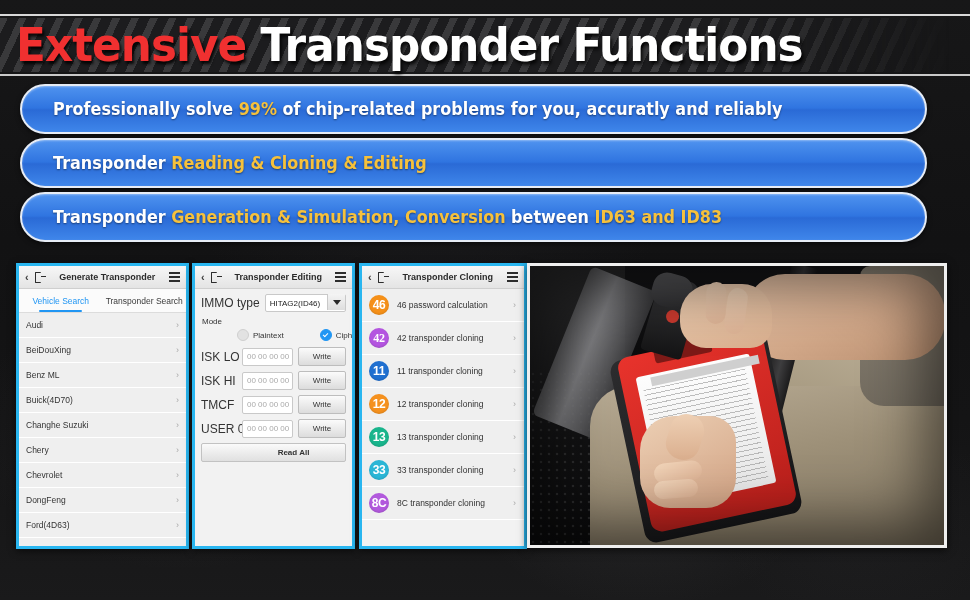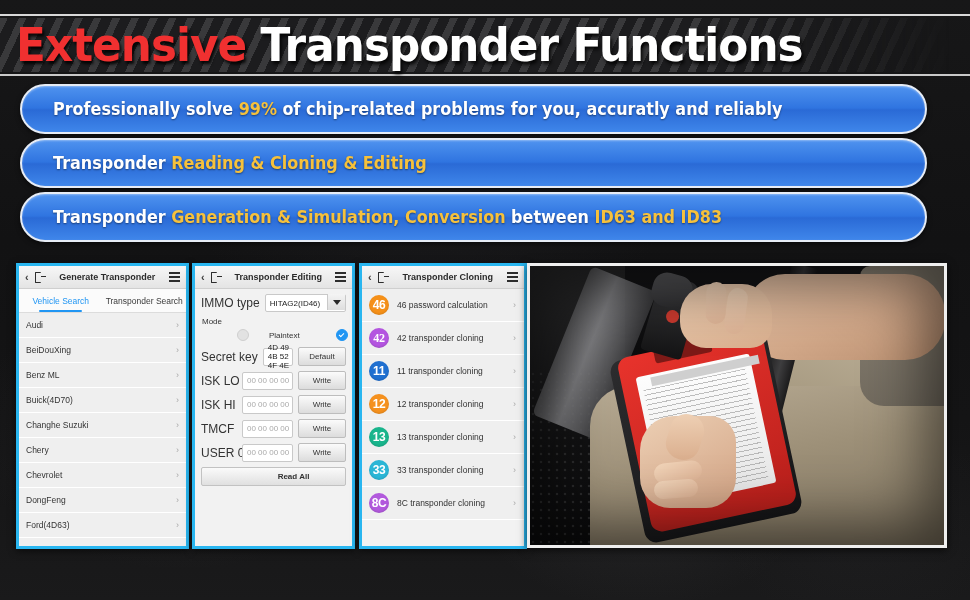"Plaintext" .rad { gap: 20px -> 4px }
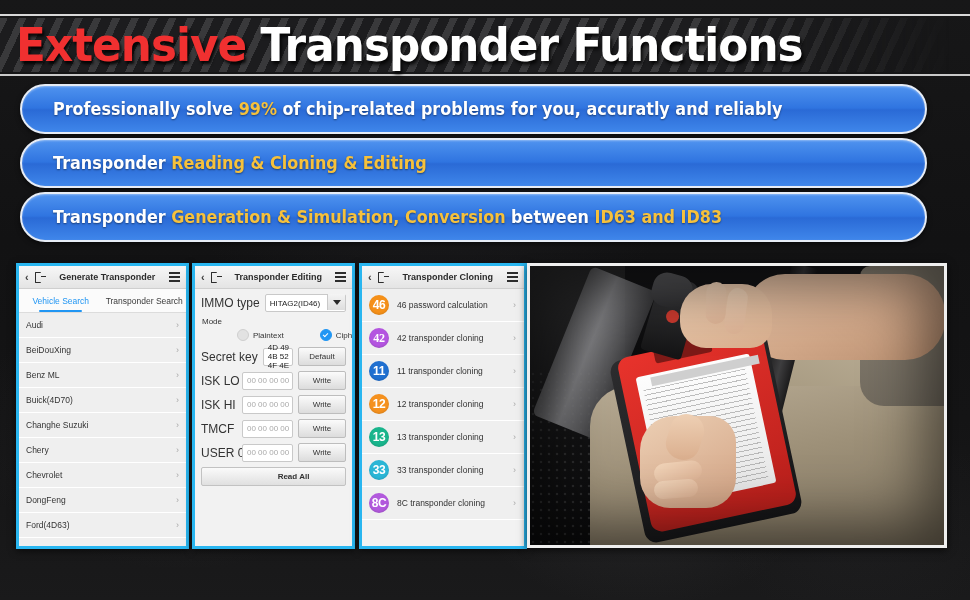"Secret key" div.frow { html: <div> <span>Secret key</span> <div> <span>4D 49 4B 52 4F 4E</span> </div> <div>Default</div> </div> -> none }
